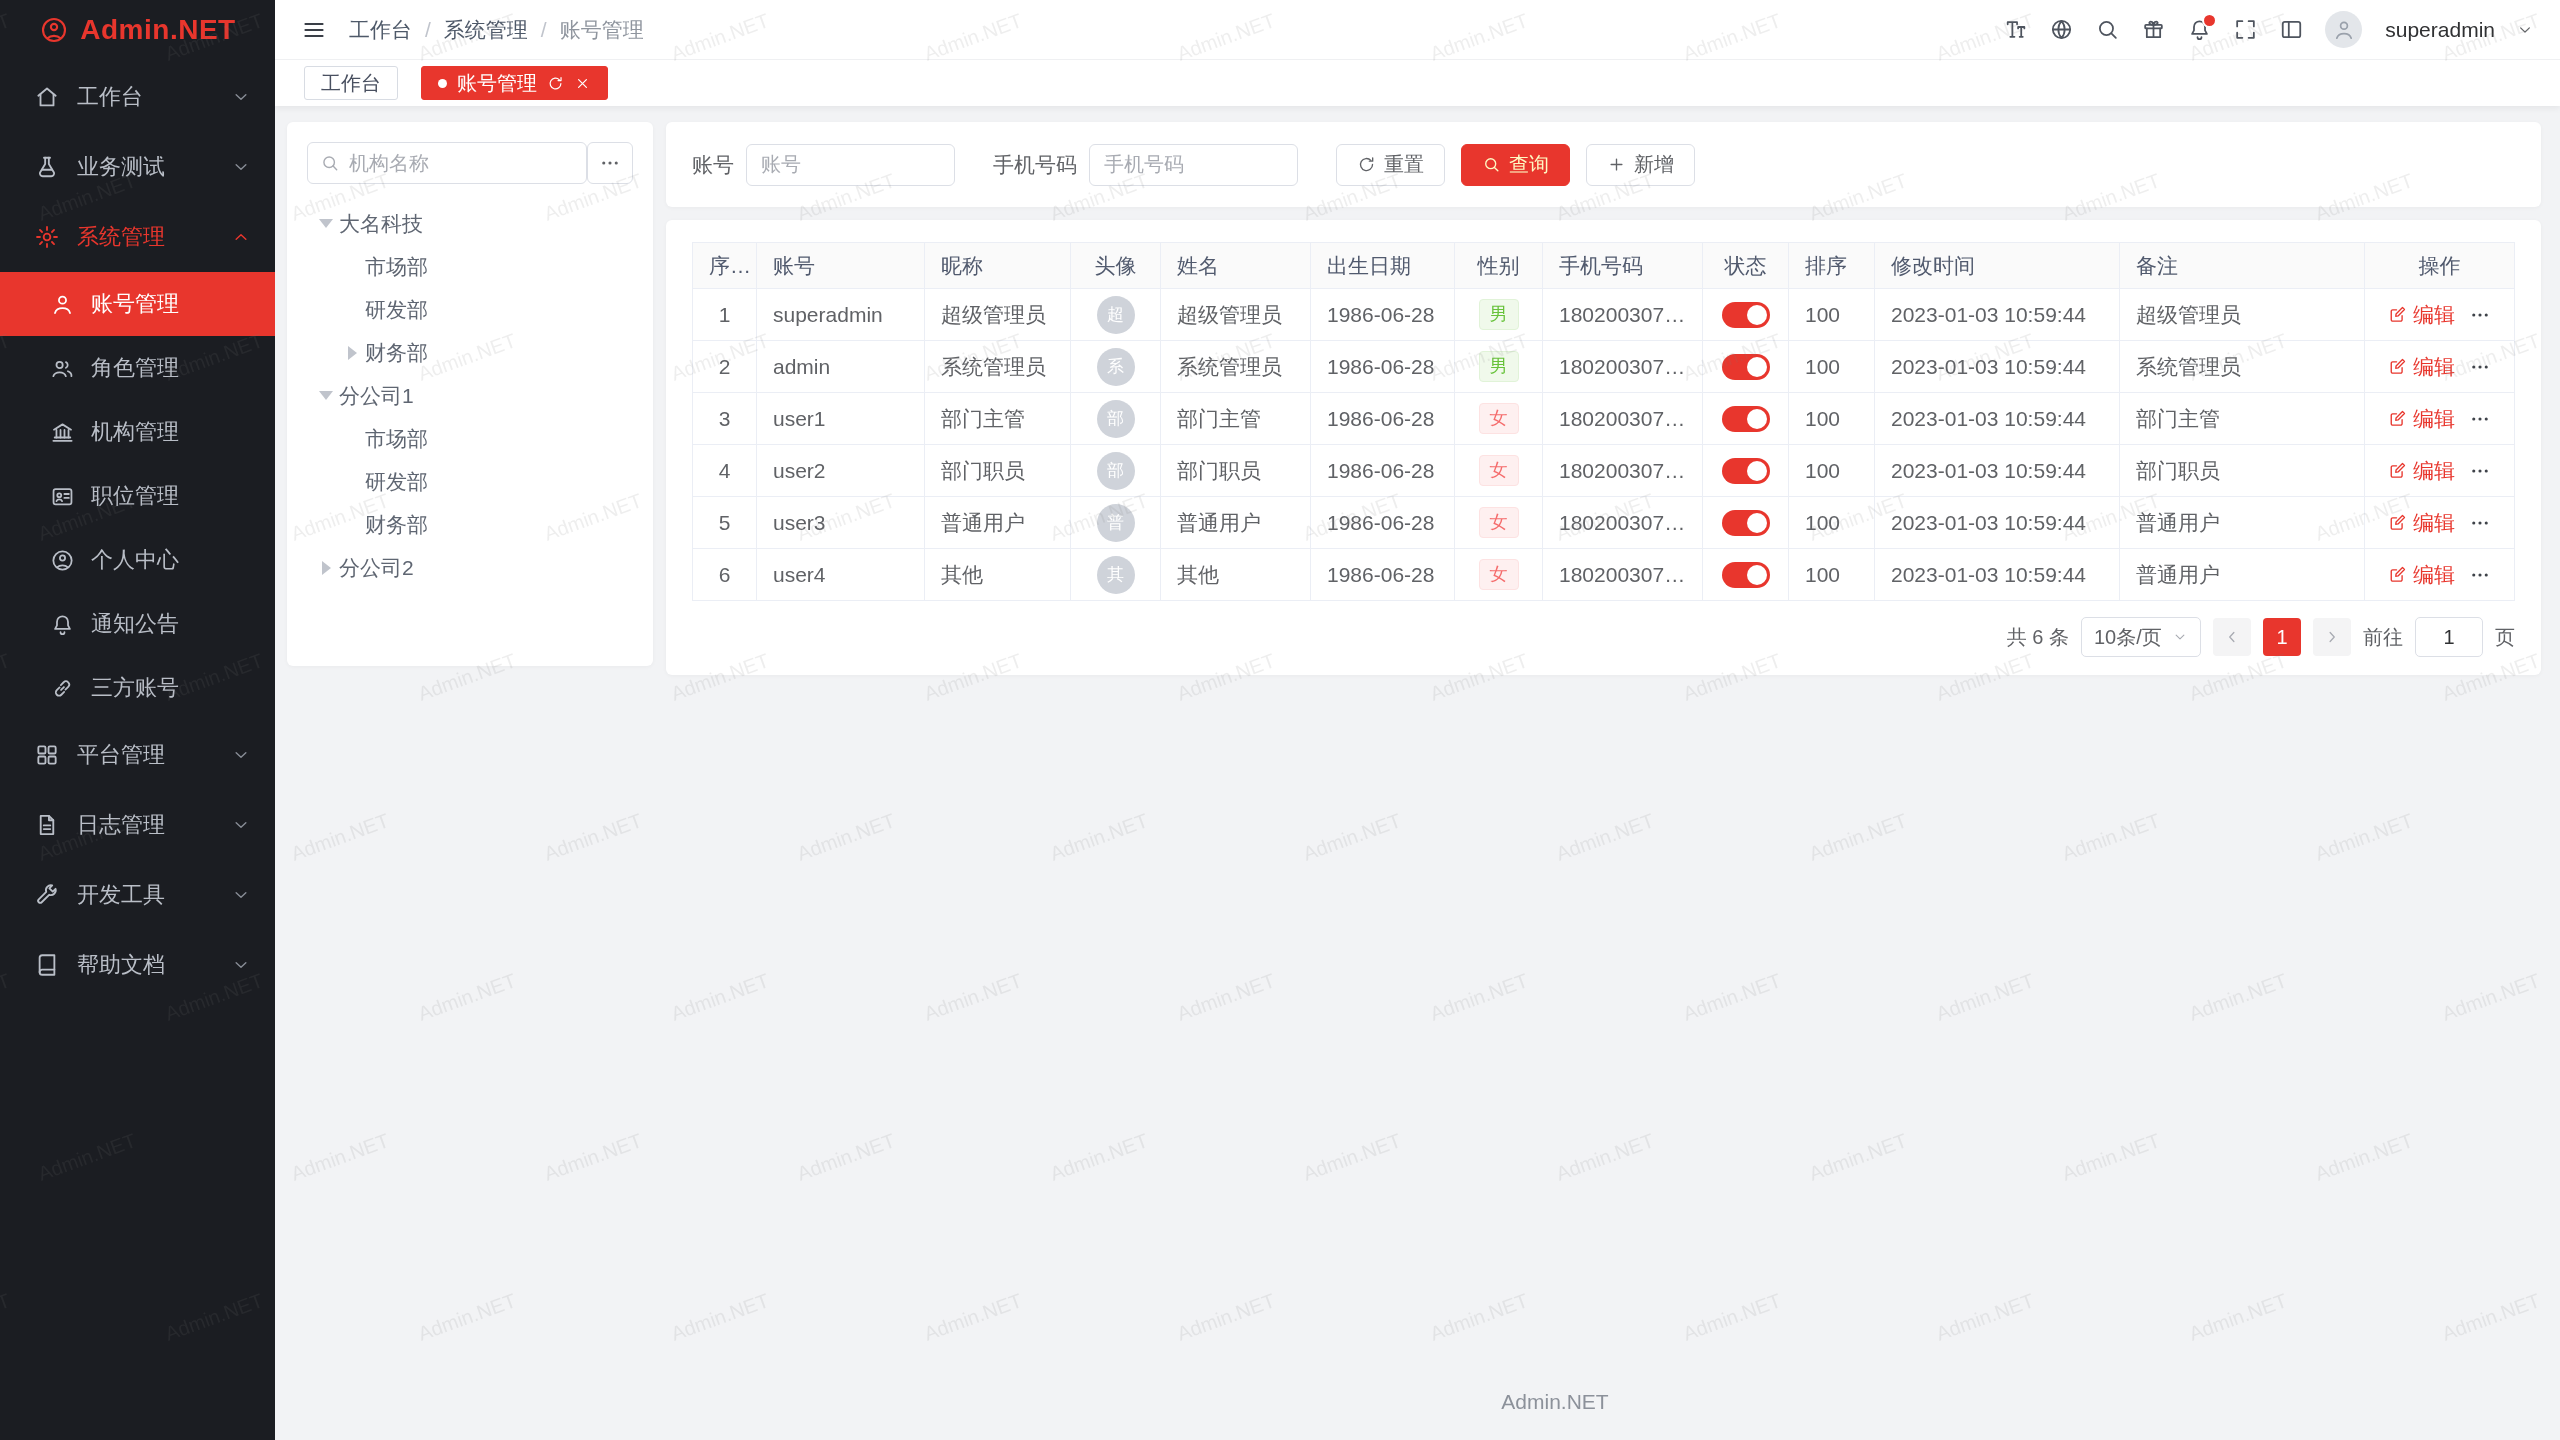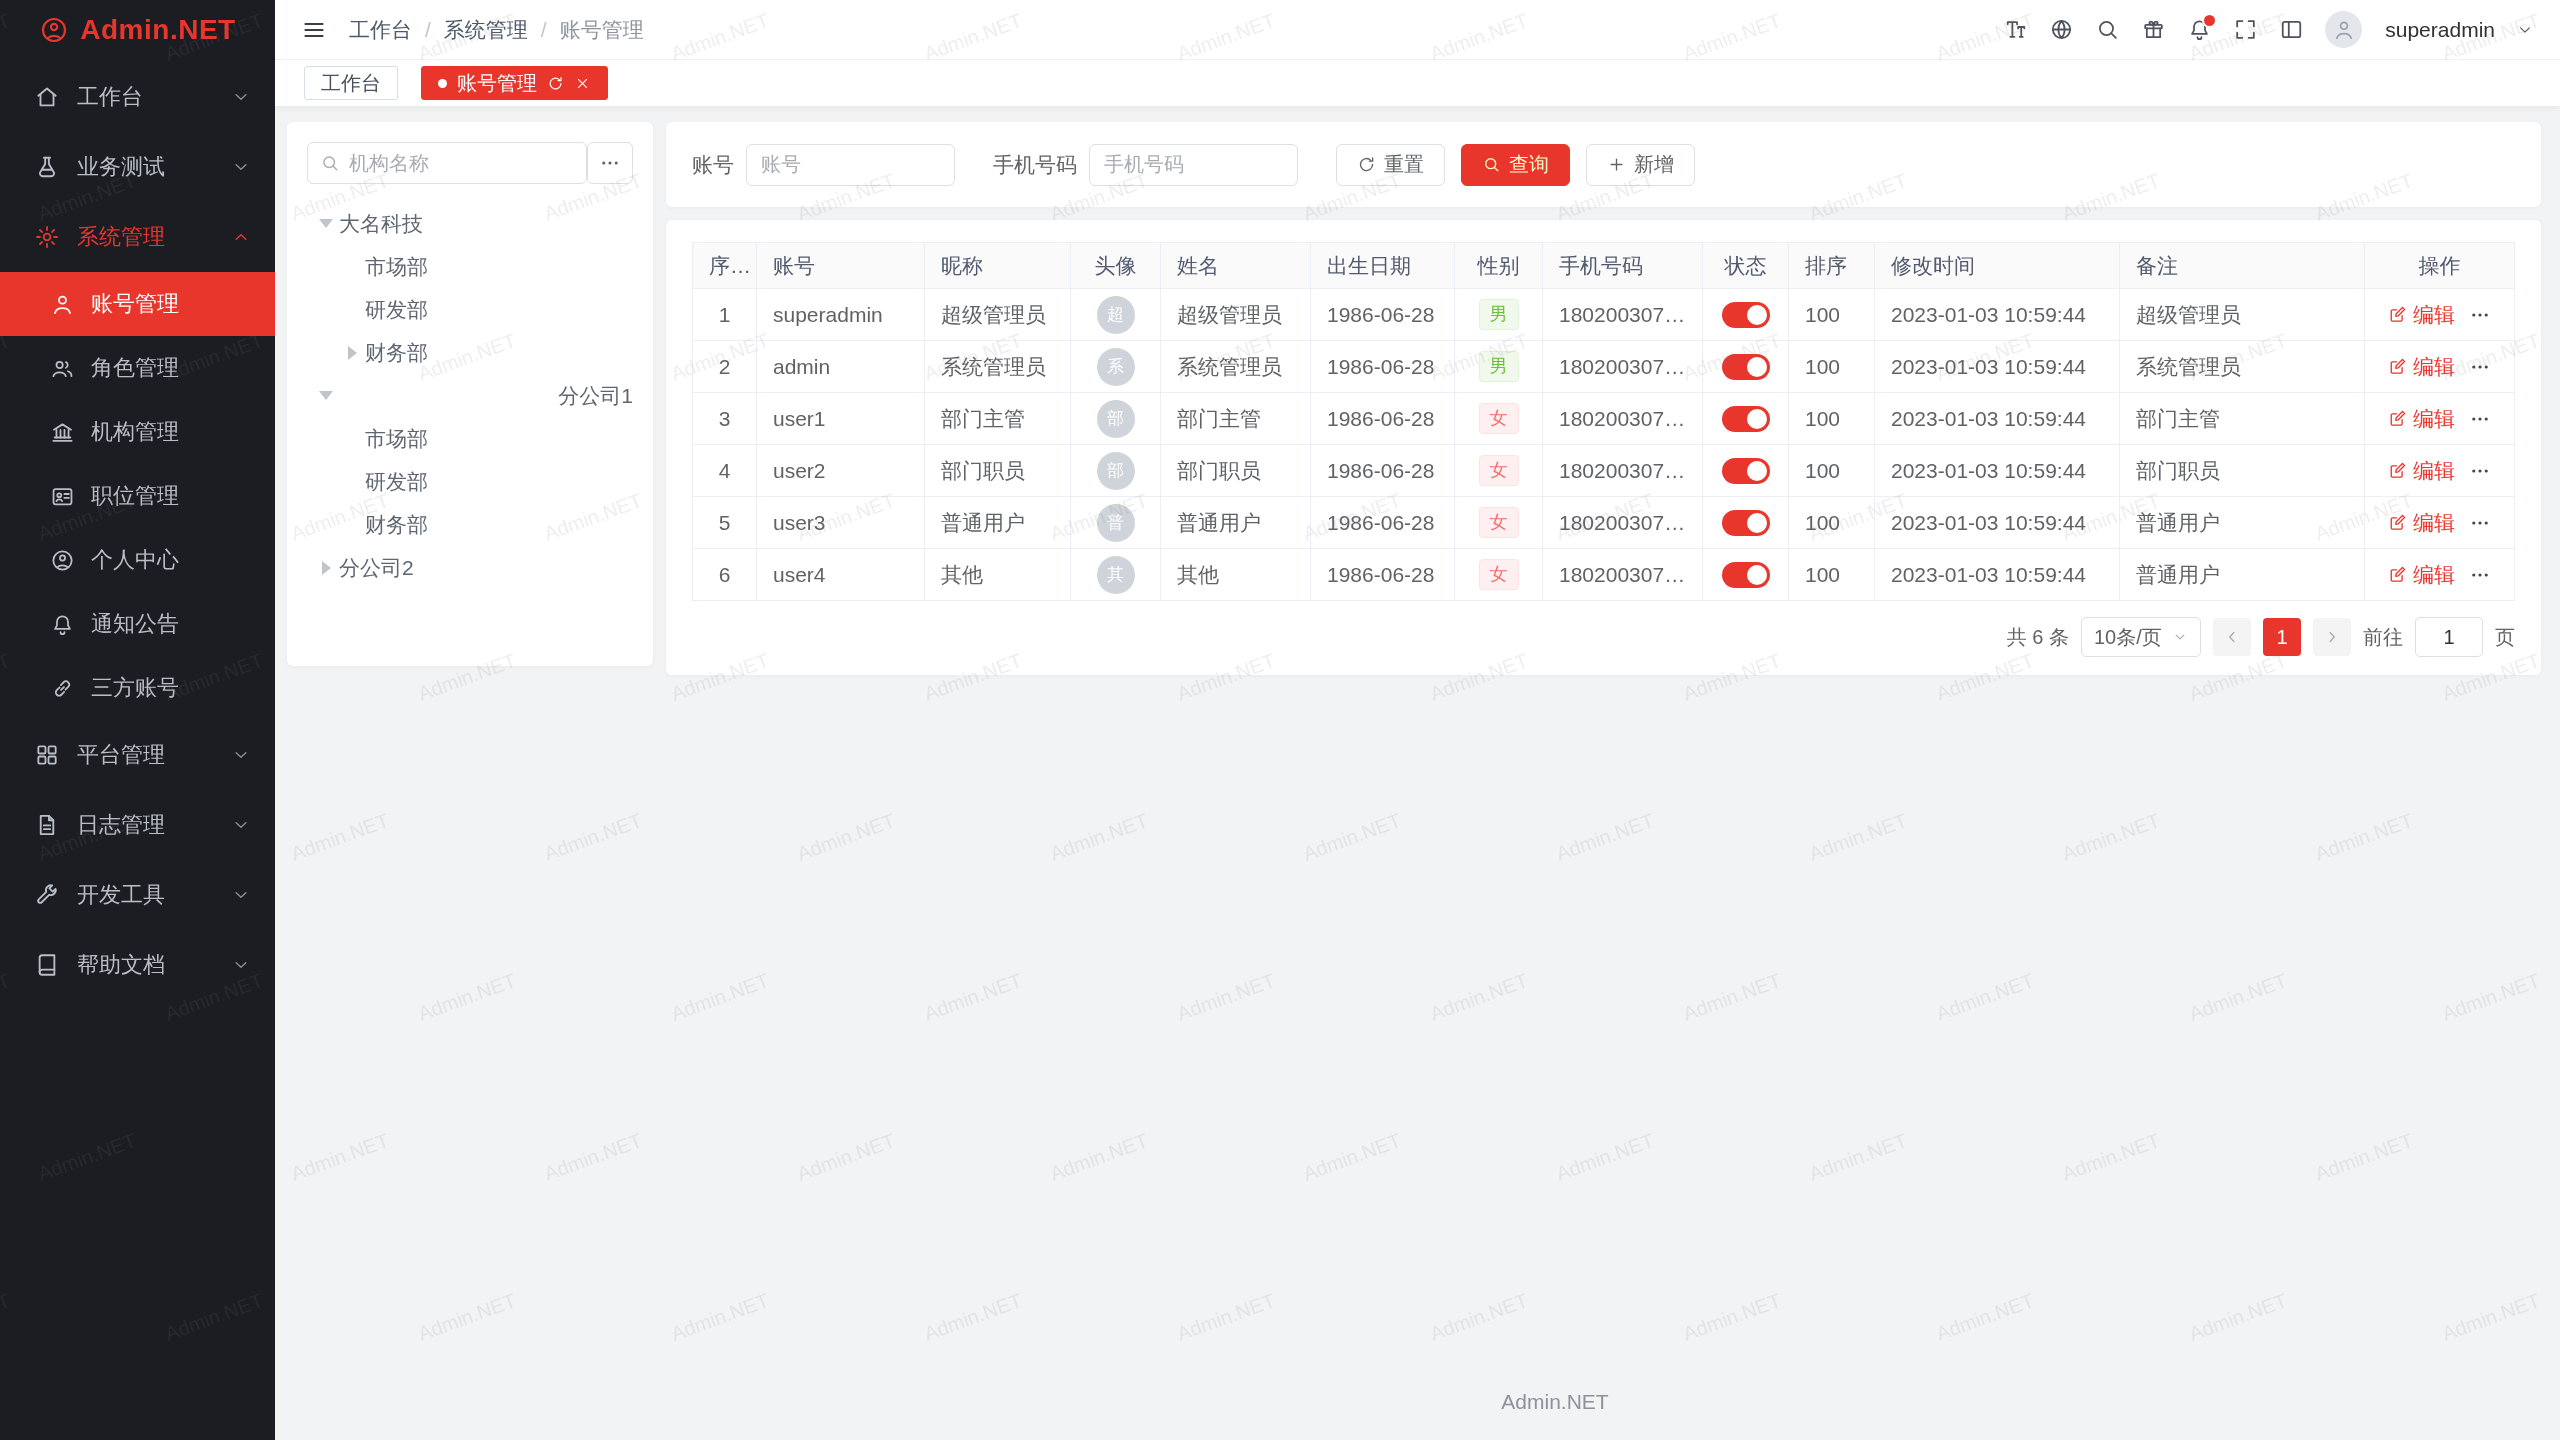"分公司1" div.tree-node { justify-content: space-between -> none }
